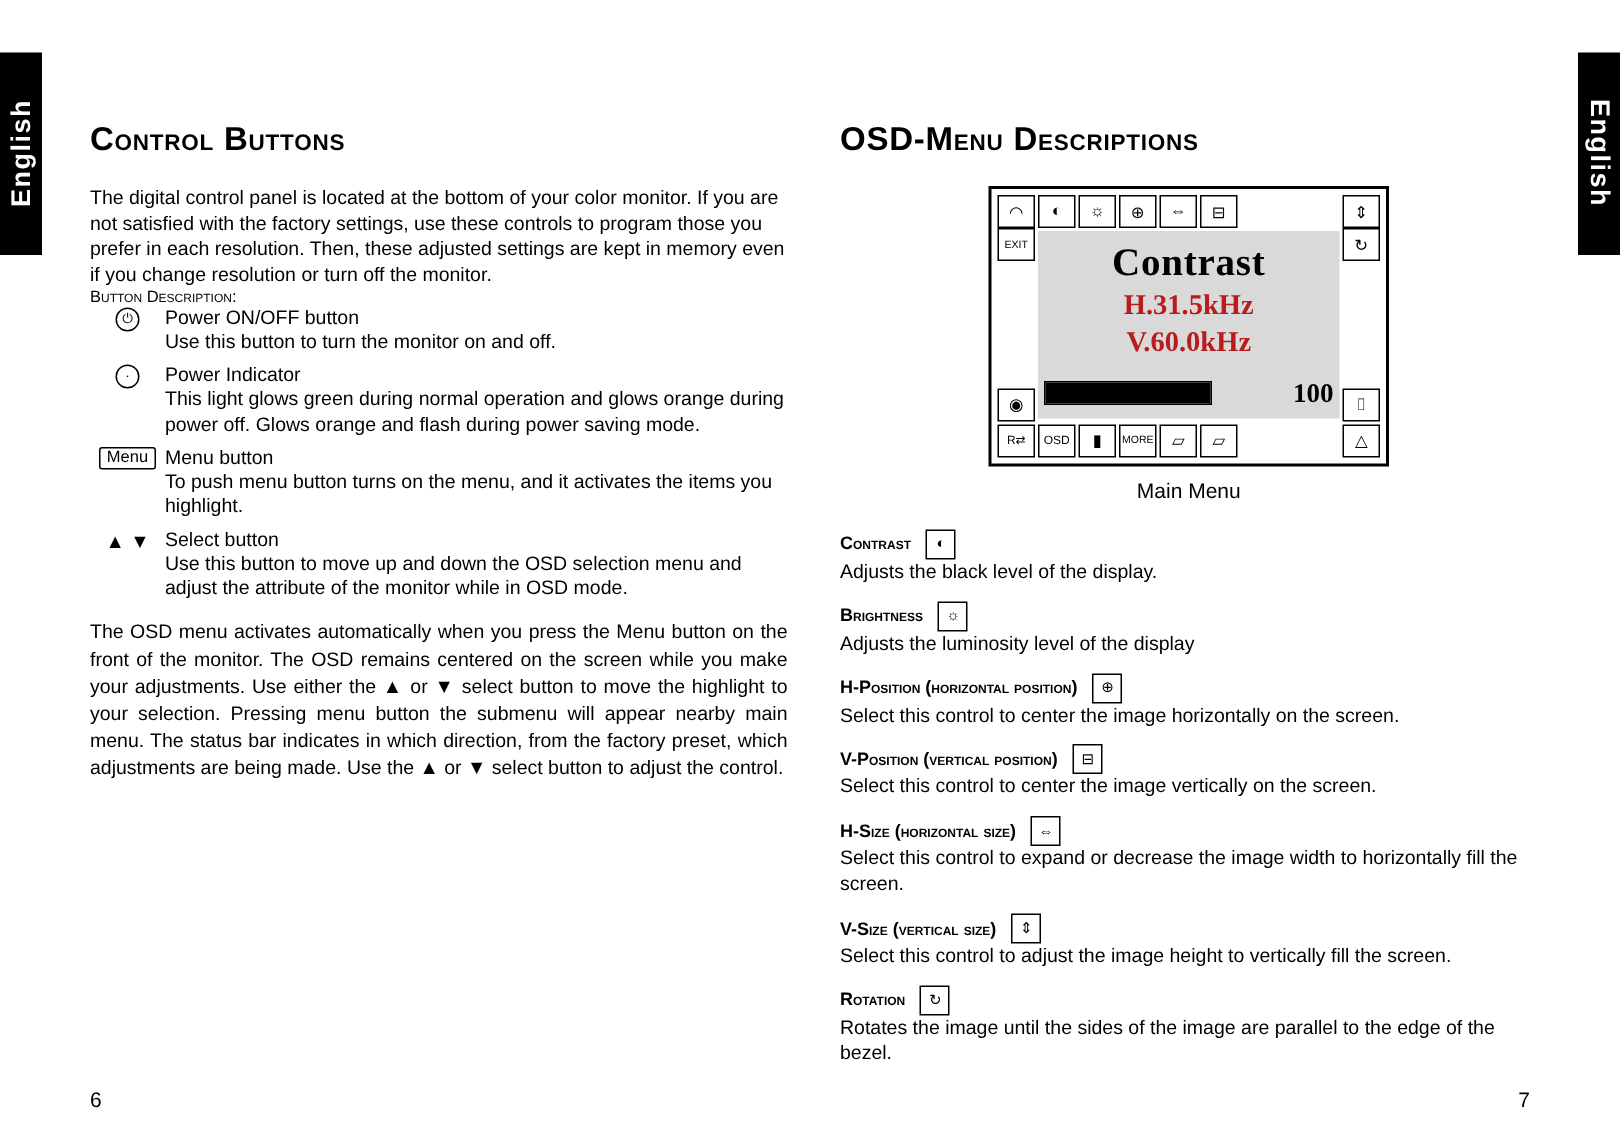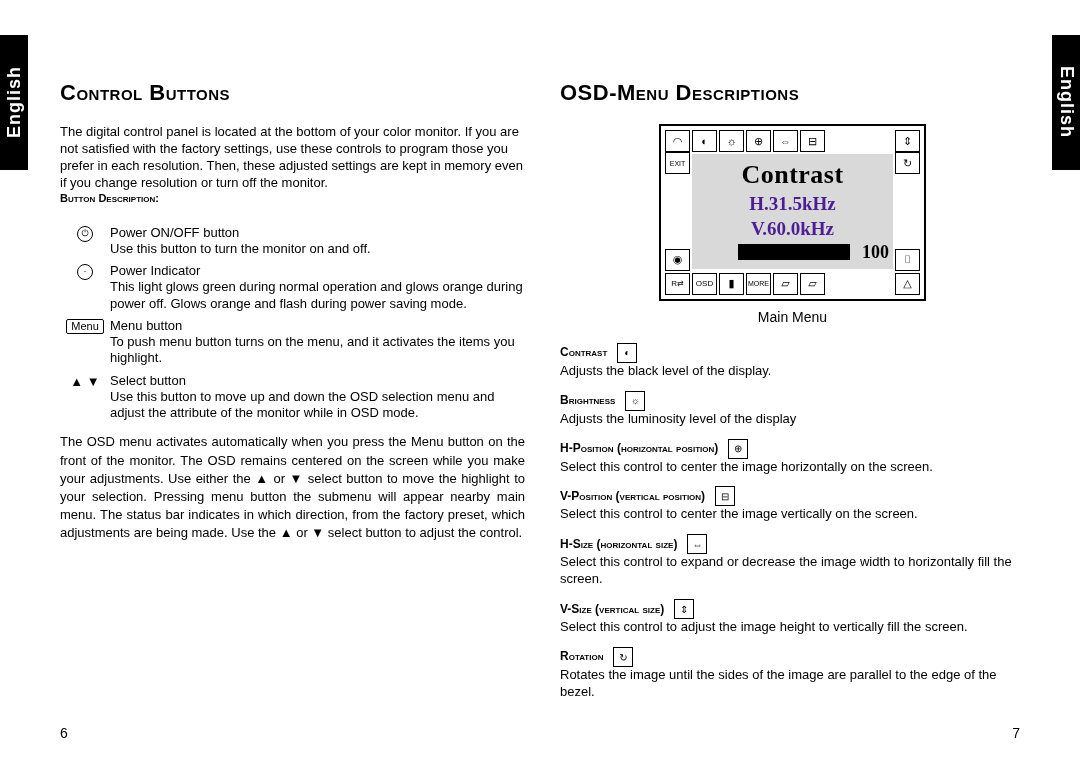"Button Description:" .bd-head { font-weight: bold -> normal; margin-bottom: 21px -> 0 }
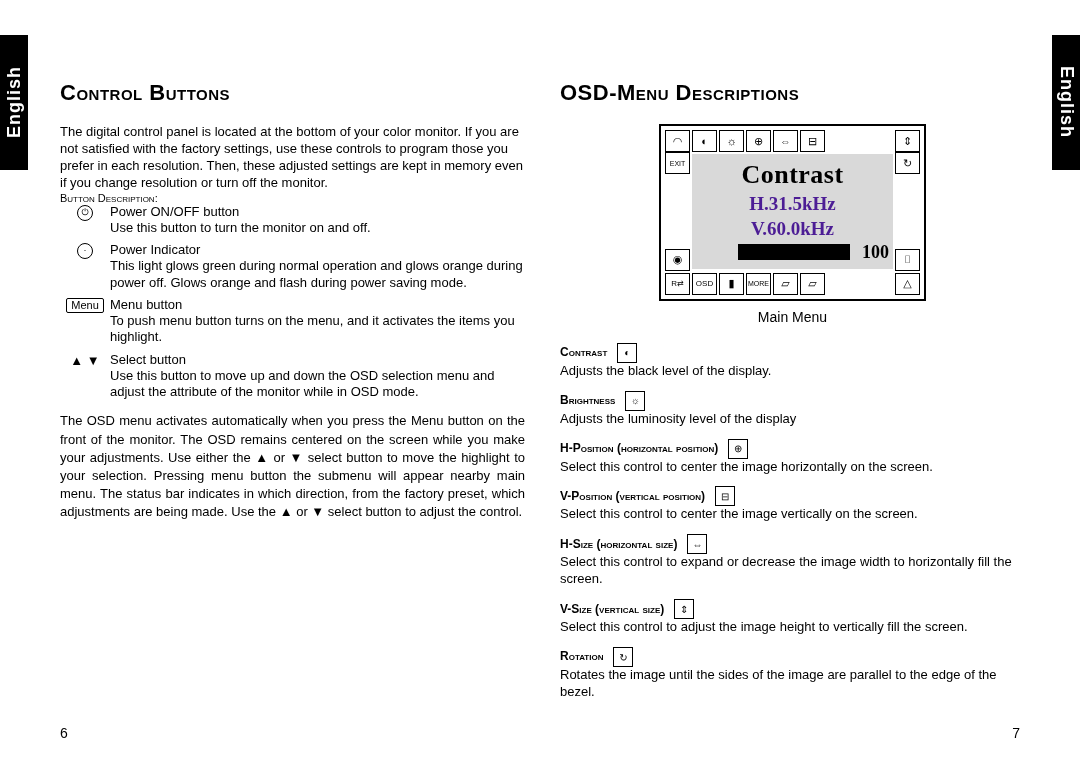"H.31.5kHz" .osd-freq { color: #4c1d95 -> #b91c1c }
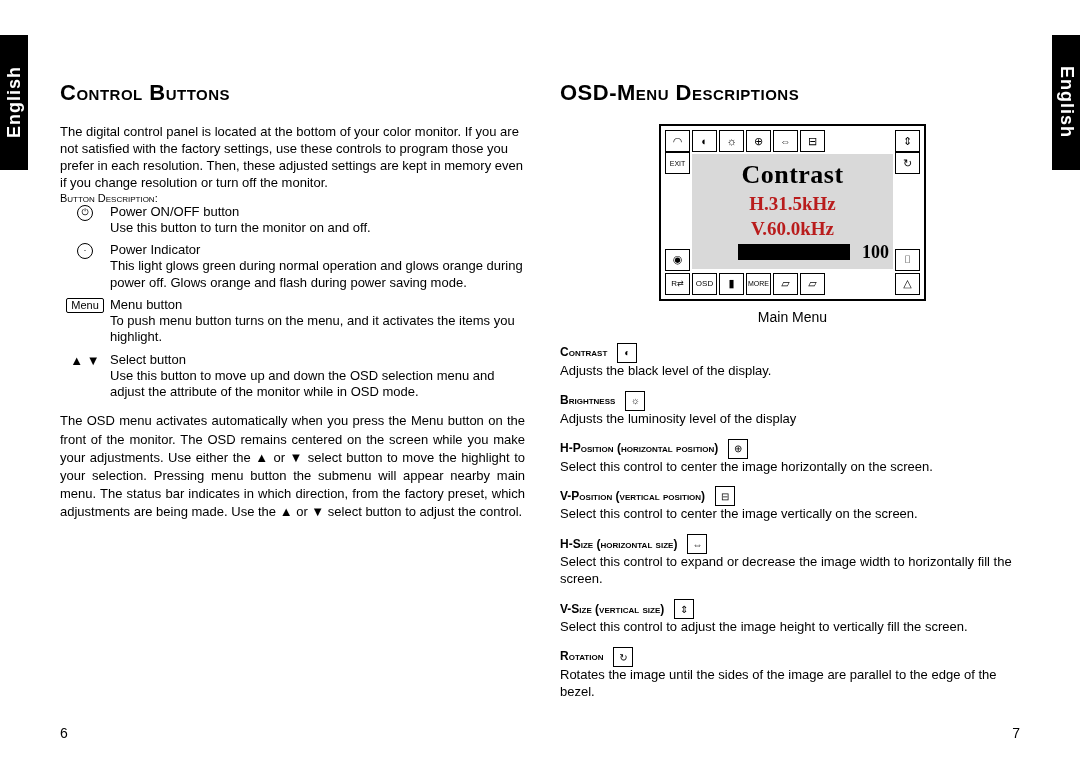"100" .osd-bar { justify-content: flex-end -> space-between; margin-top: 2px -> 12px }
